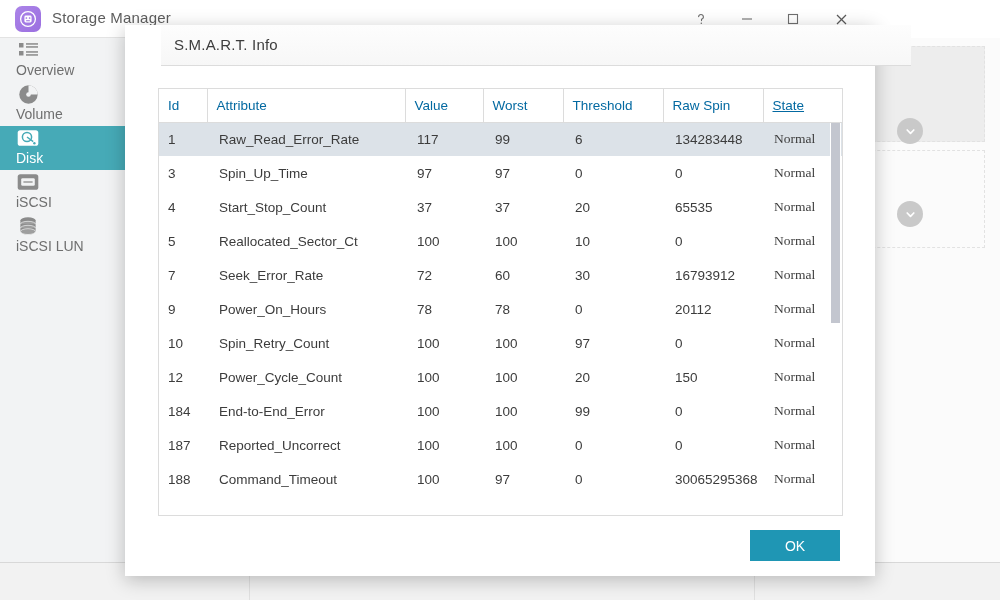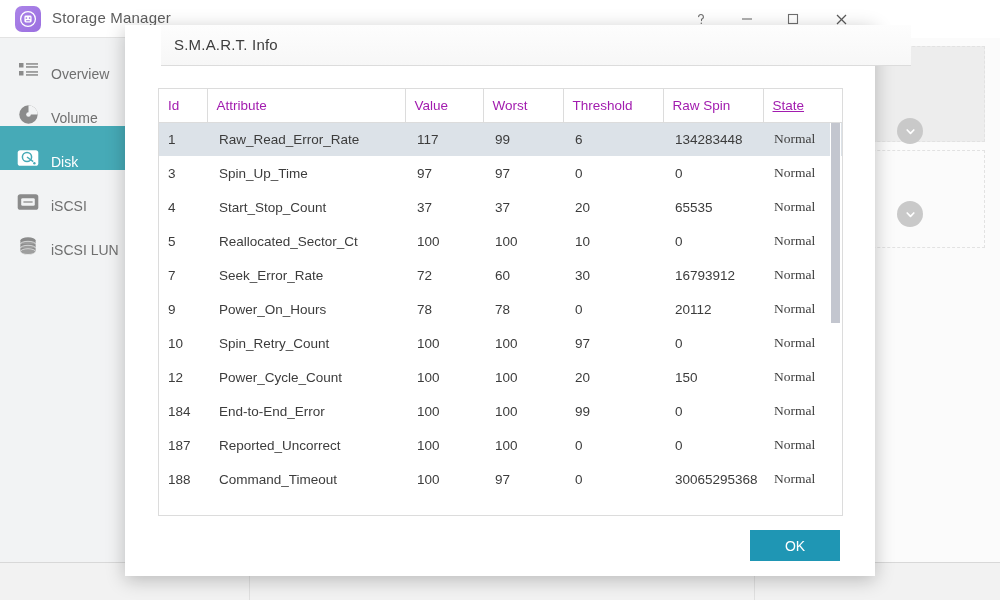"Overview" .nav-item { align-items: flex-end -> flex-start; flex-direction: none -> column }
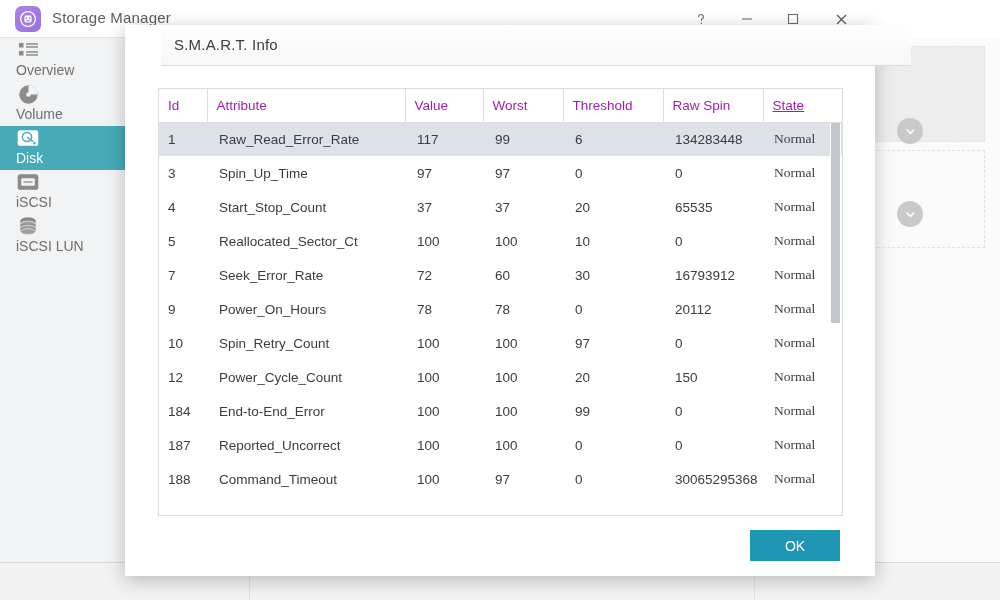"Id" #smart-table thead th { color: #a21caf -> #0369a1 }
